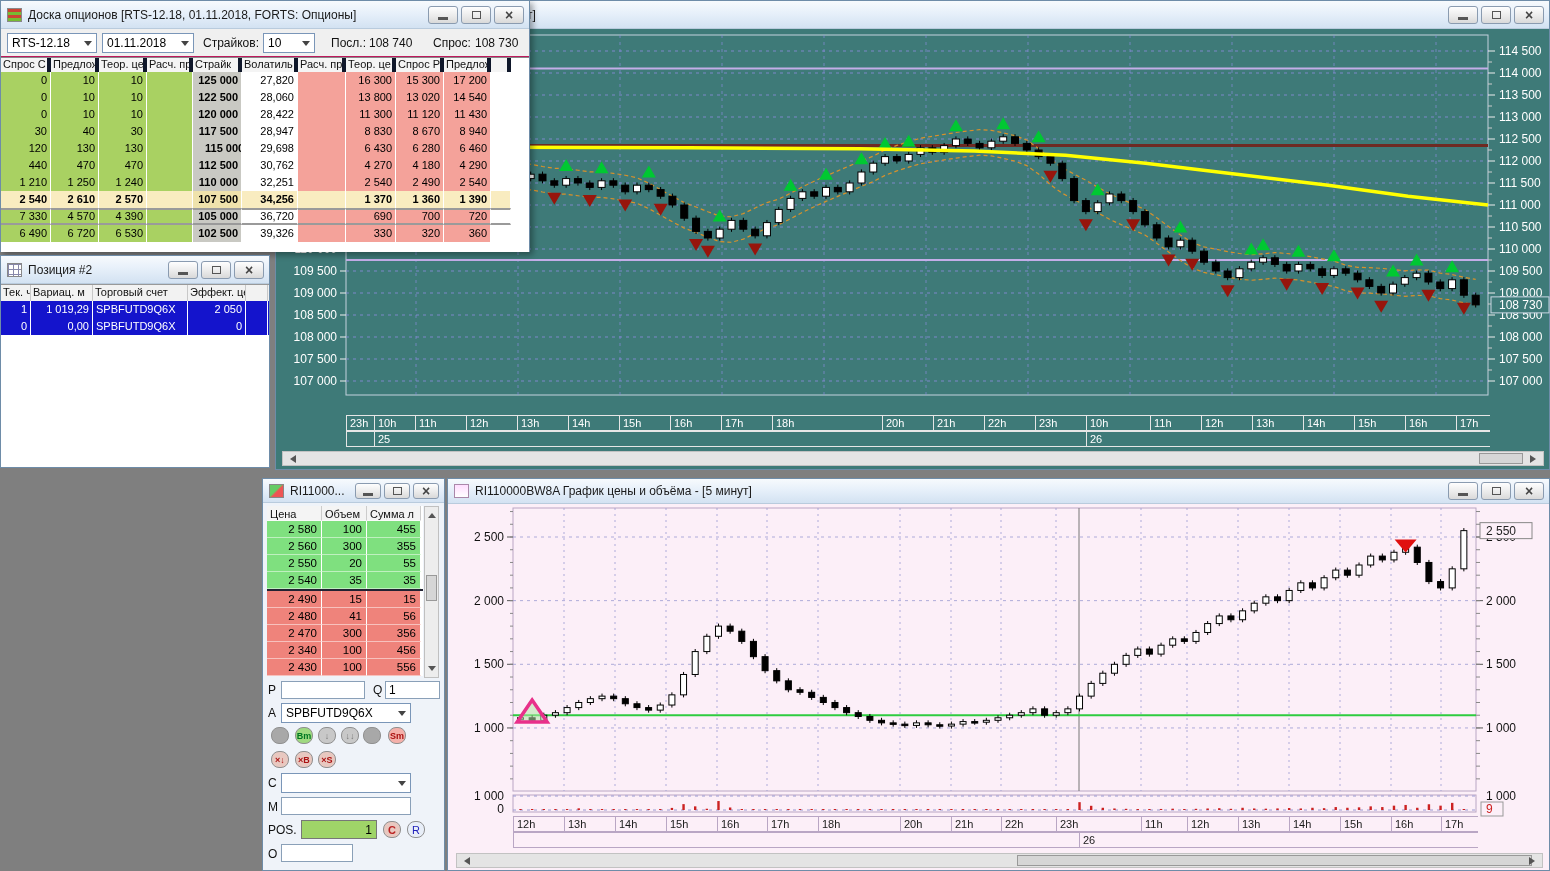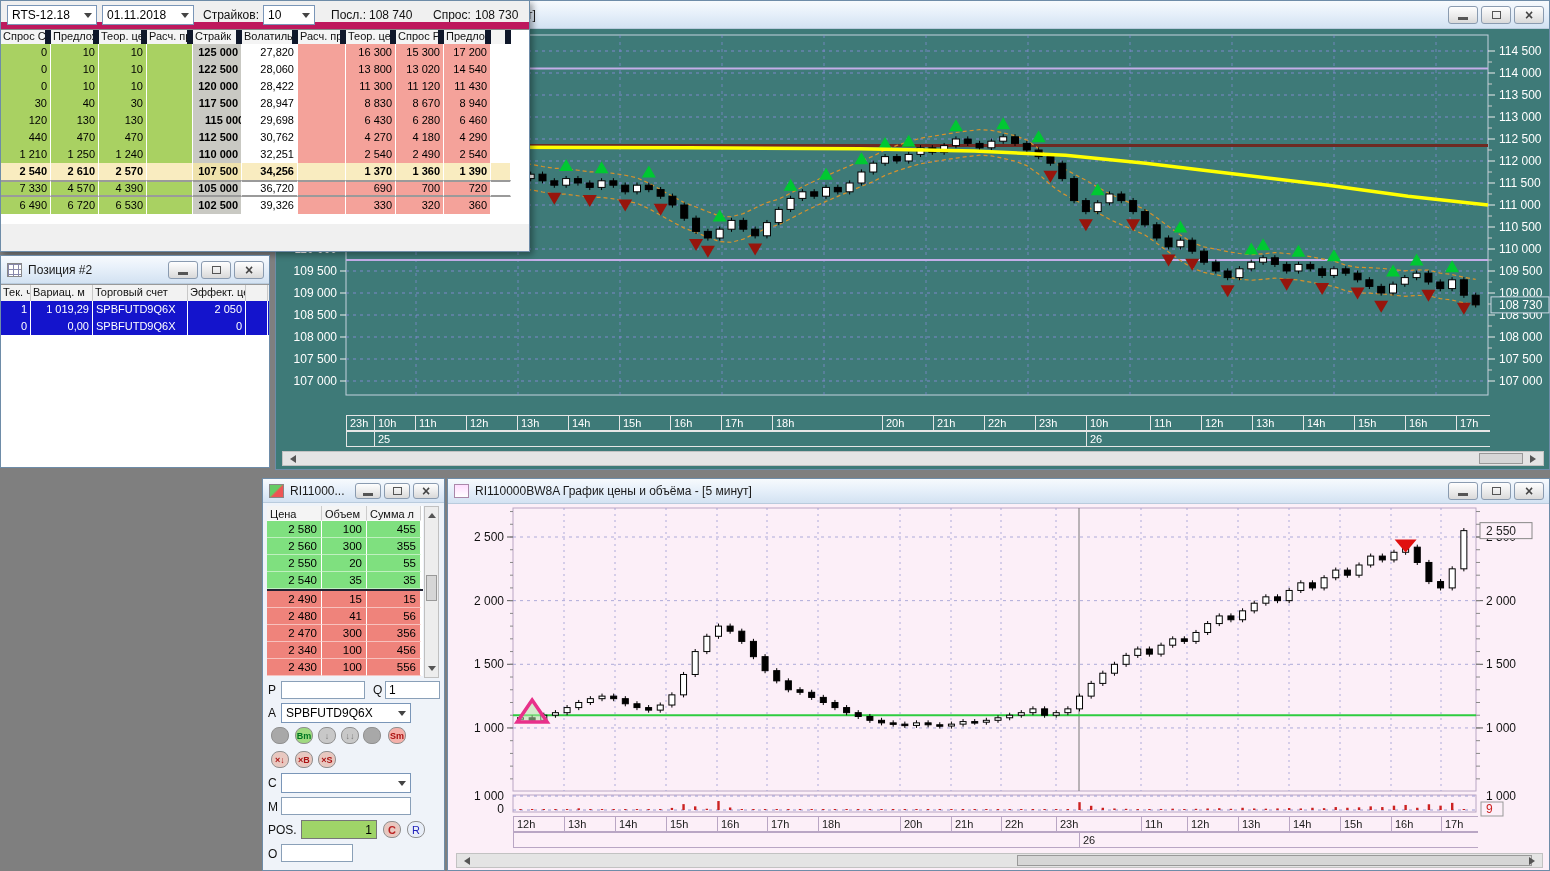"Доска опционов [RTS-12.18, 01.11.2018," div.titlebar { html: none -> <div> <span></span> <span>Доска опционов [RTS-12.18, 01.11.2018, FORTS: Опционы]</span> <span> <span> <span></span> </span> <span> <span></span> </span> <span> <span></span> </span> </span> </div> }
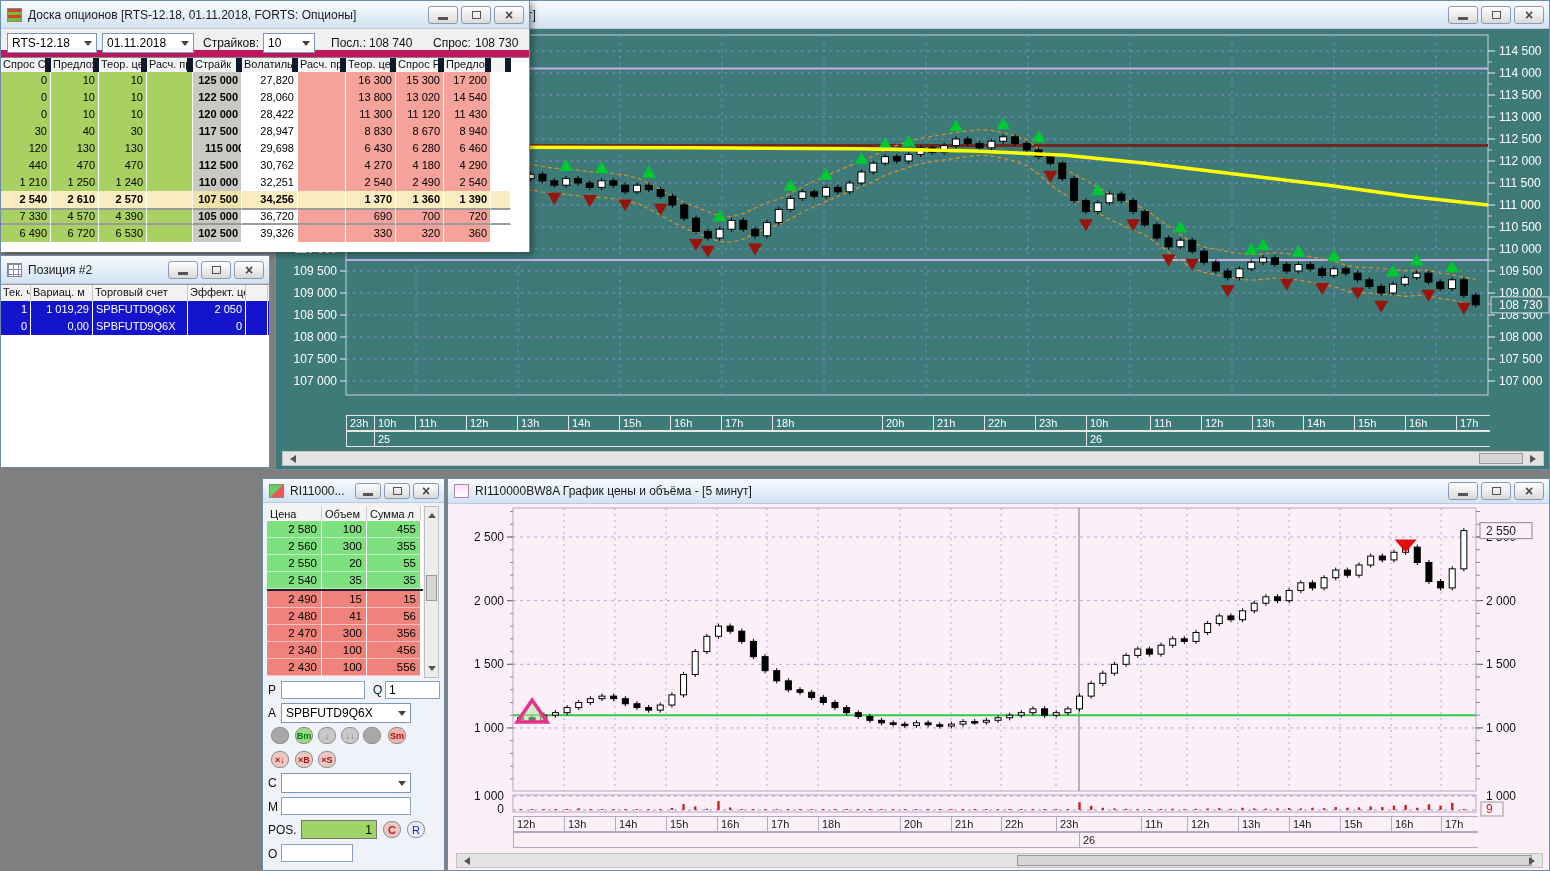"RTS-12.18" div { border-bottom: 7px solid #be185d -> 1px solid #be185d }
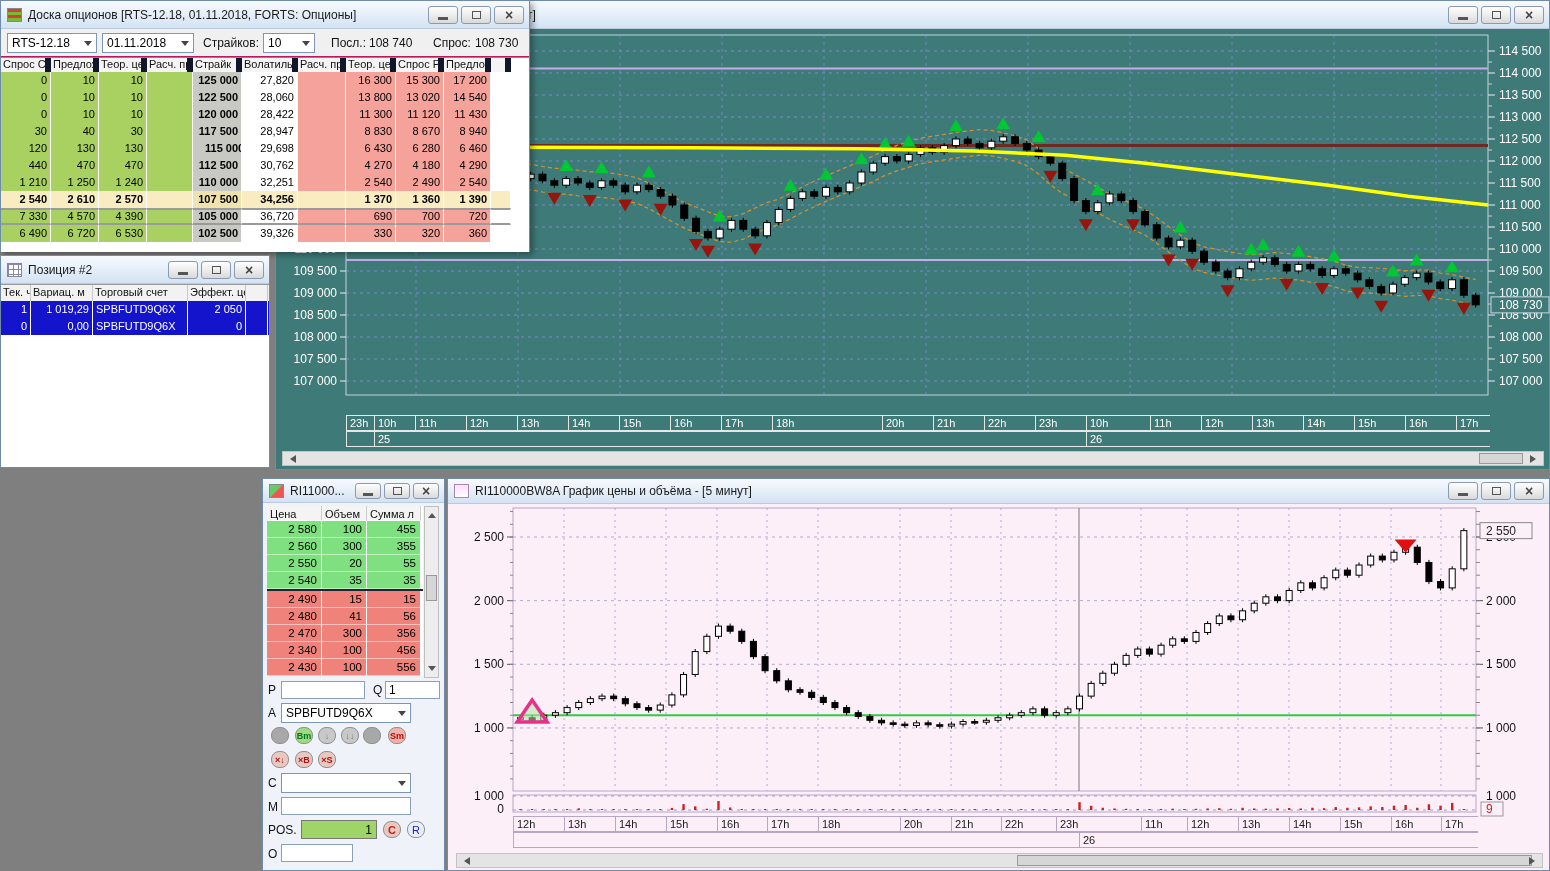"Спрос С" .hcell { border-right: 6px solid #0f172a -> 4px solid #0f172a }
